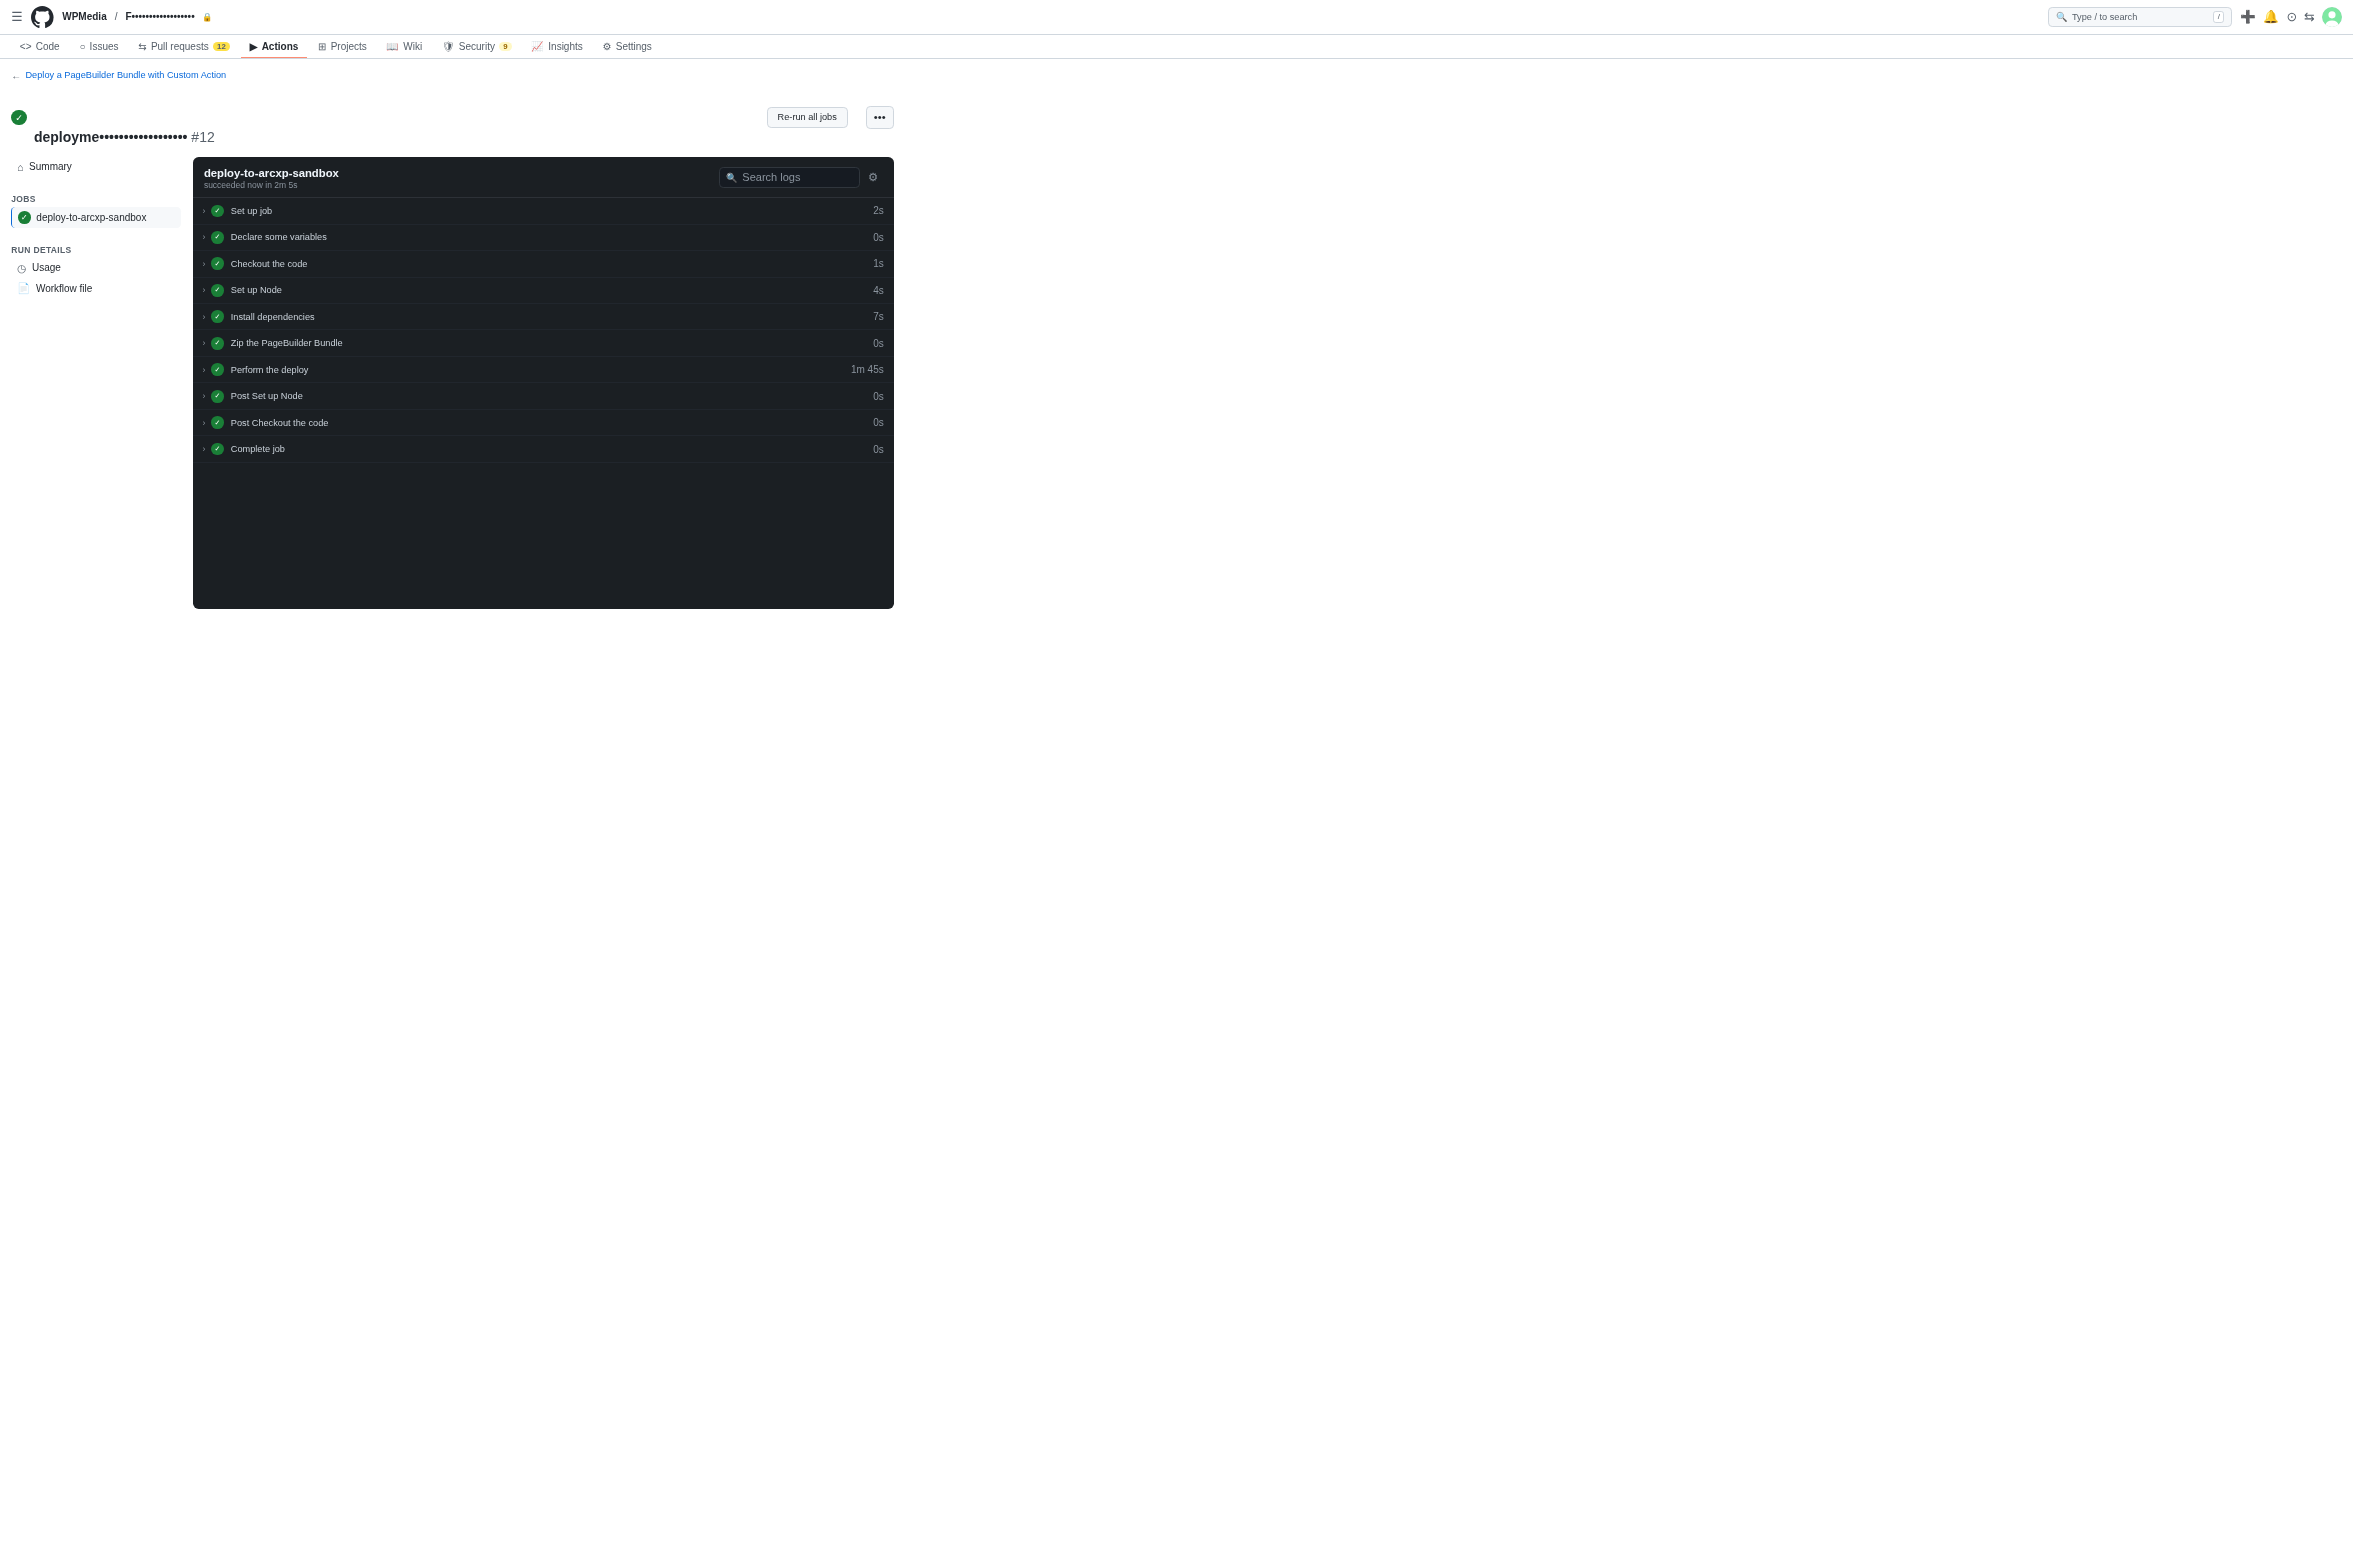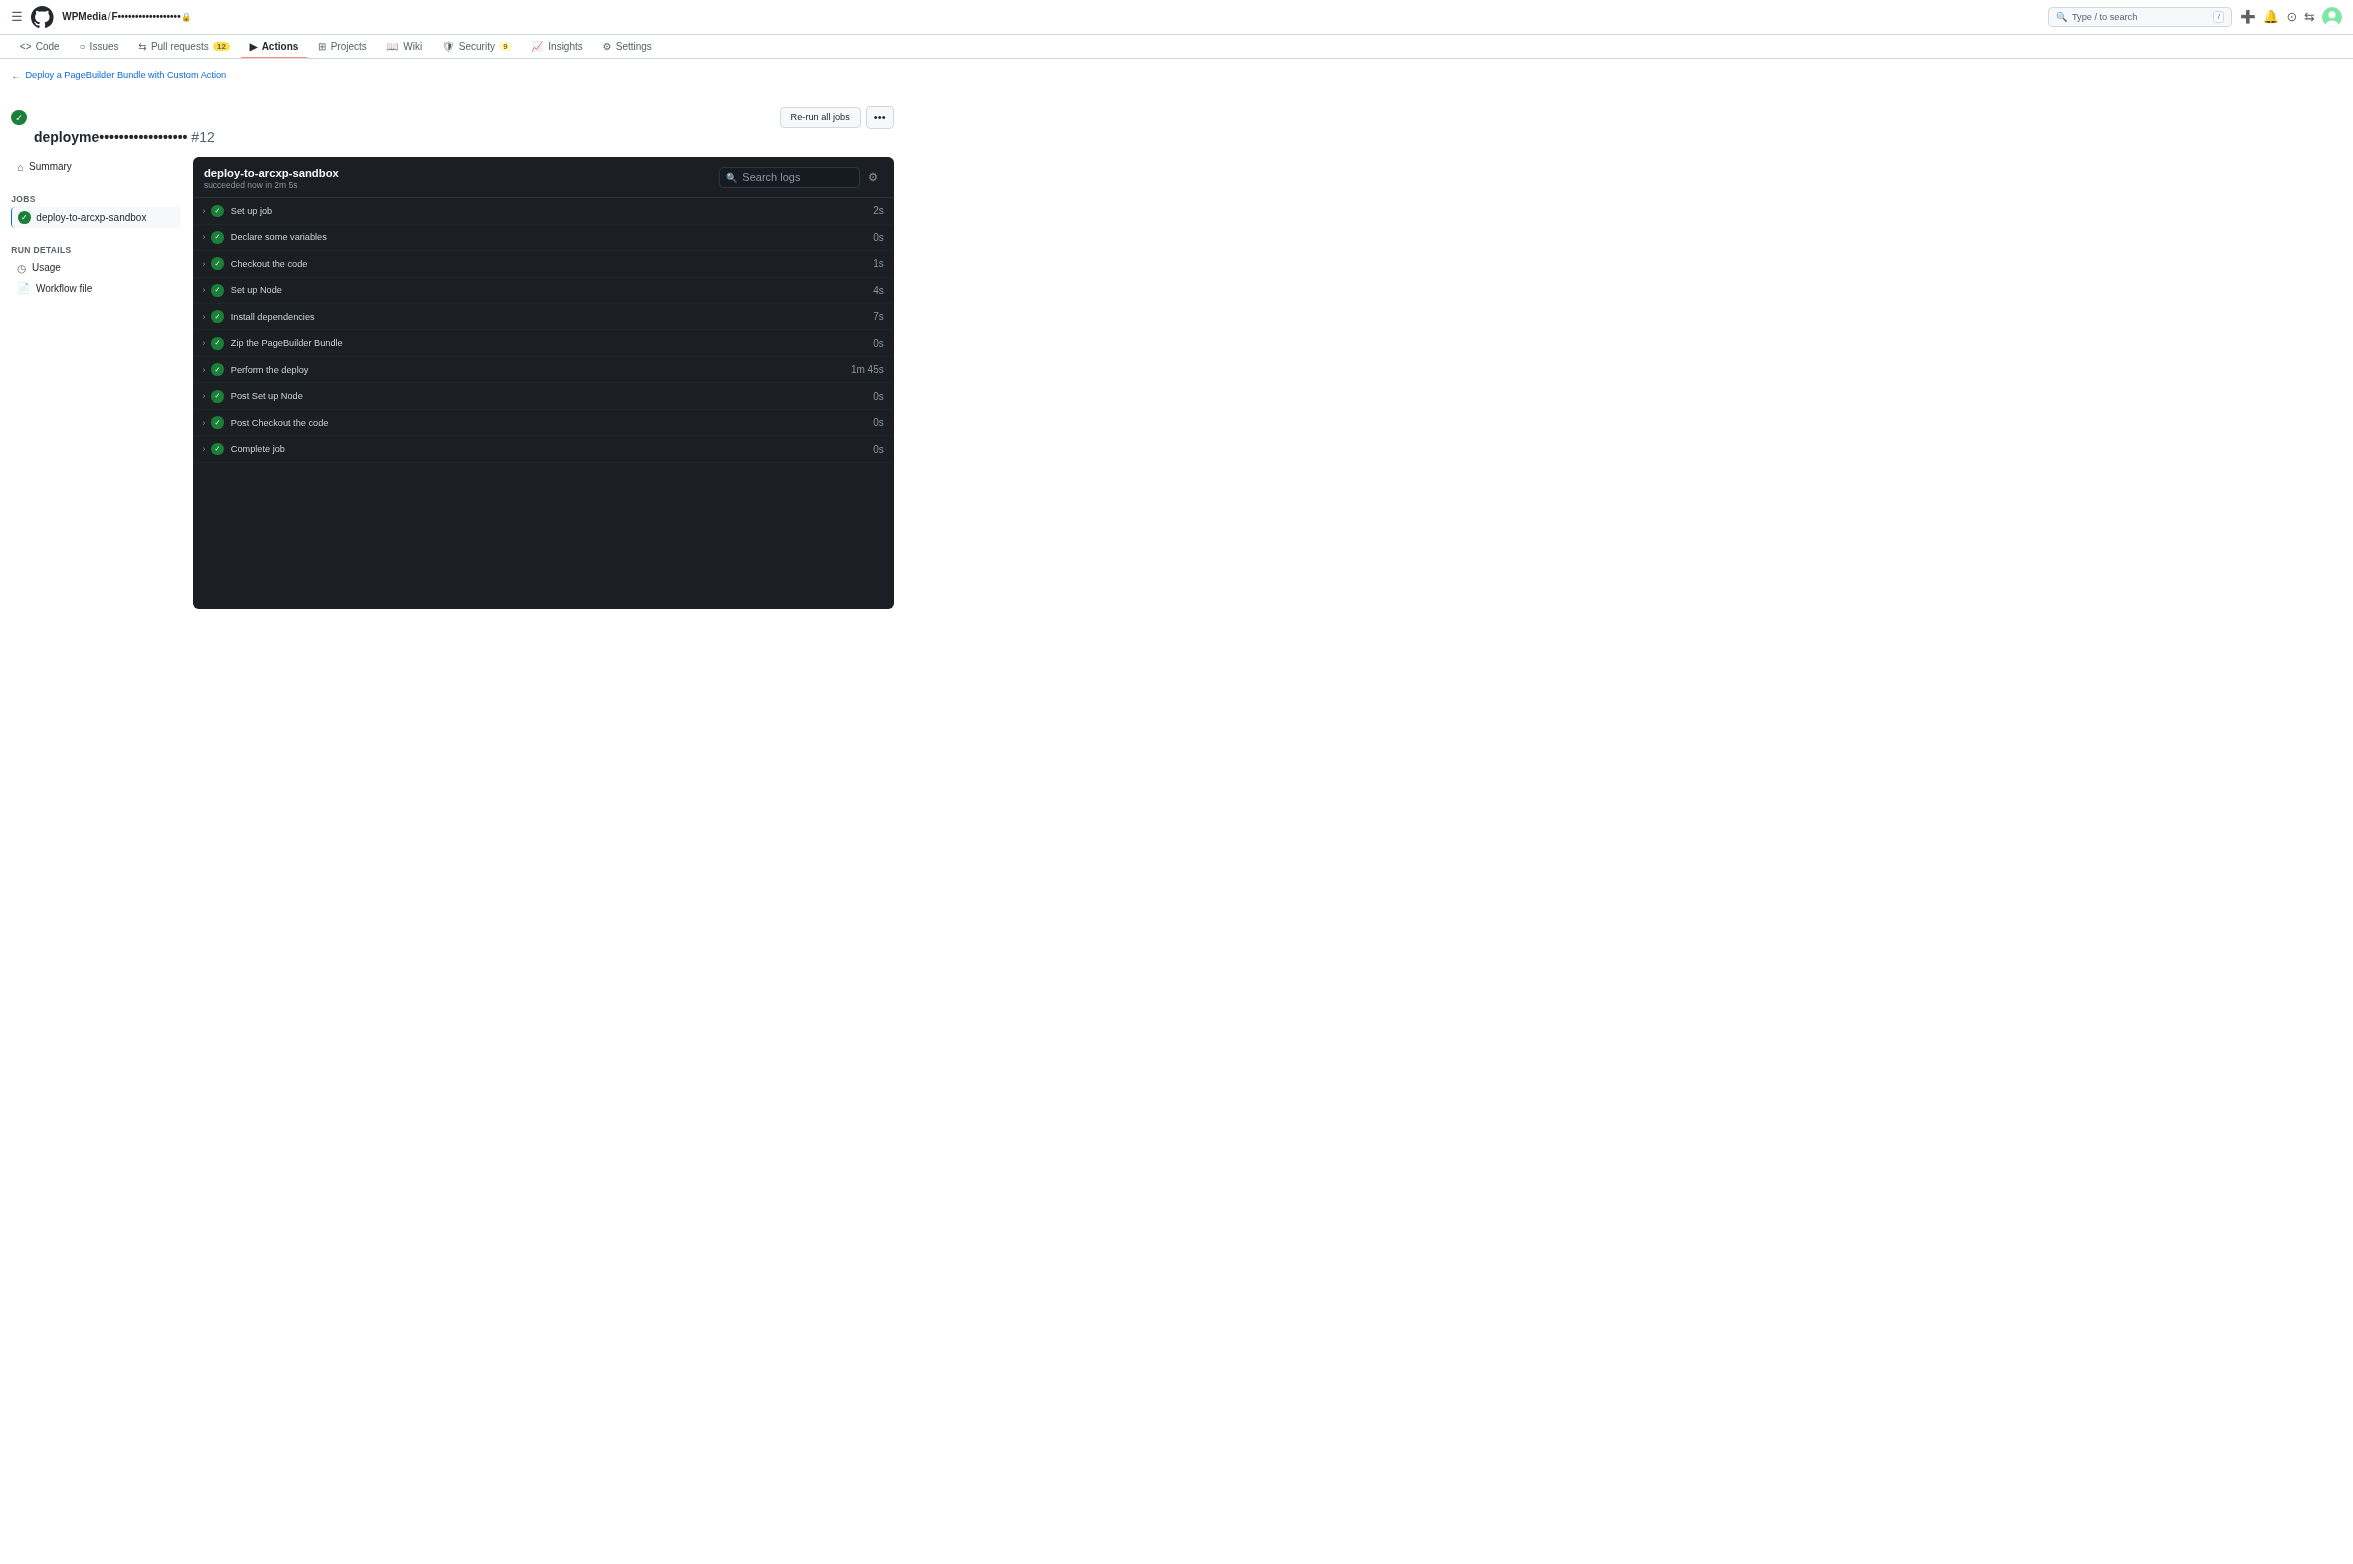"WPMedia" .repo-path { gap: 1px -> 8px }
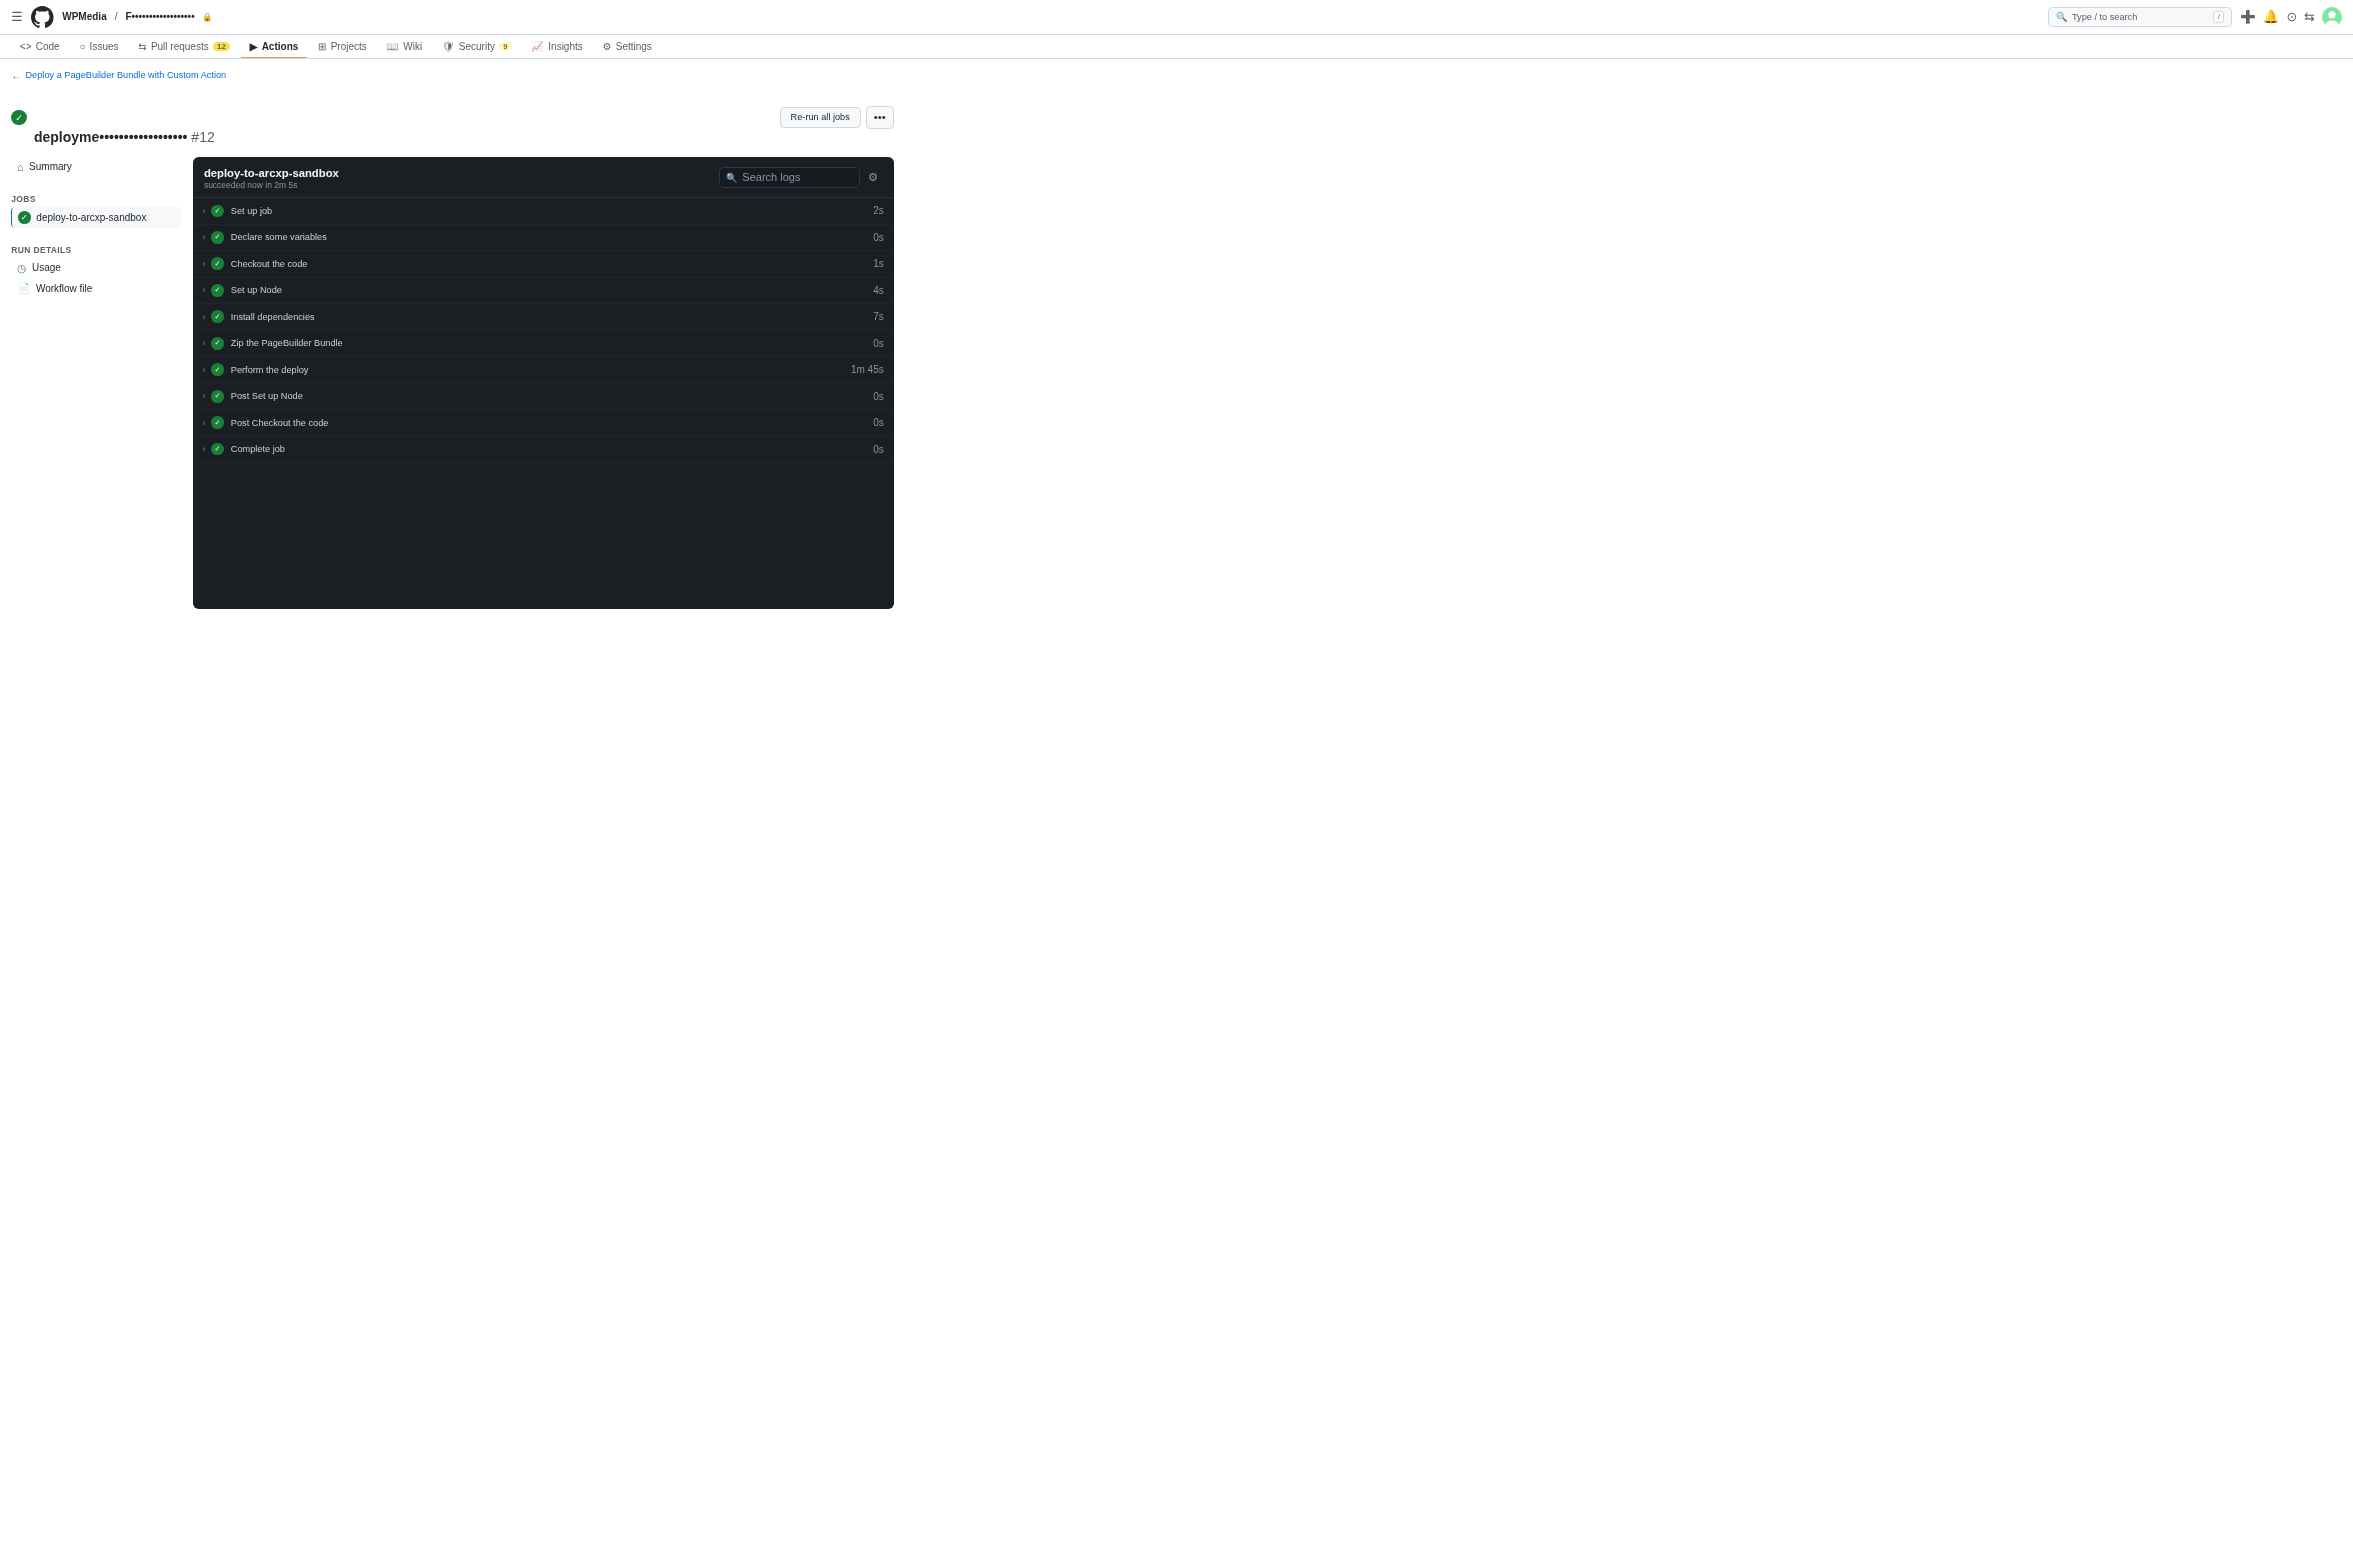"Re-run all jobs" .run-actions { gap: 5px -> 18px }
